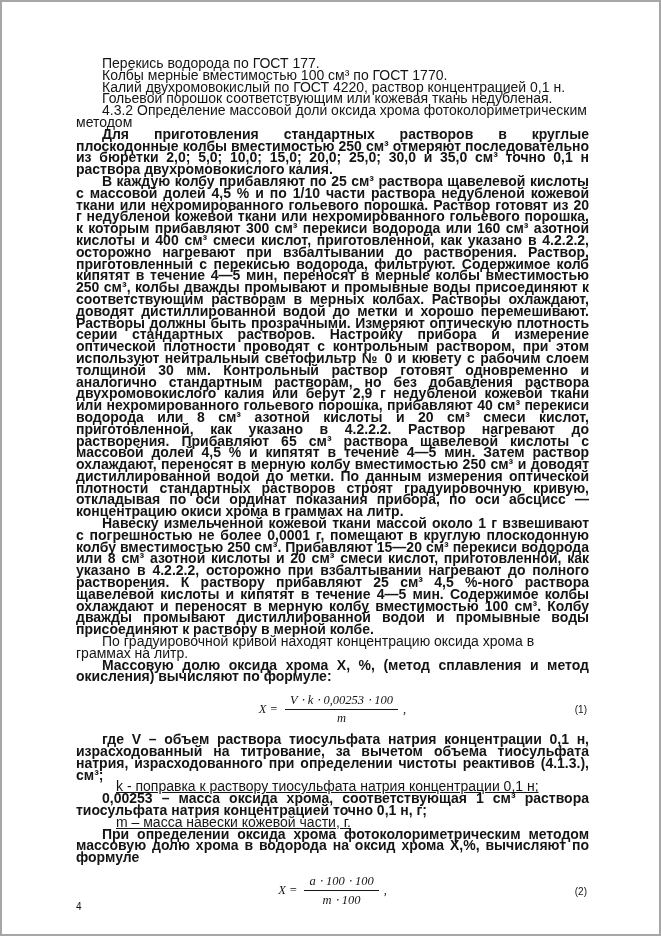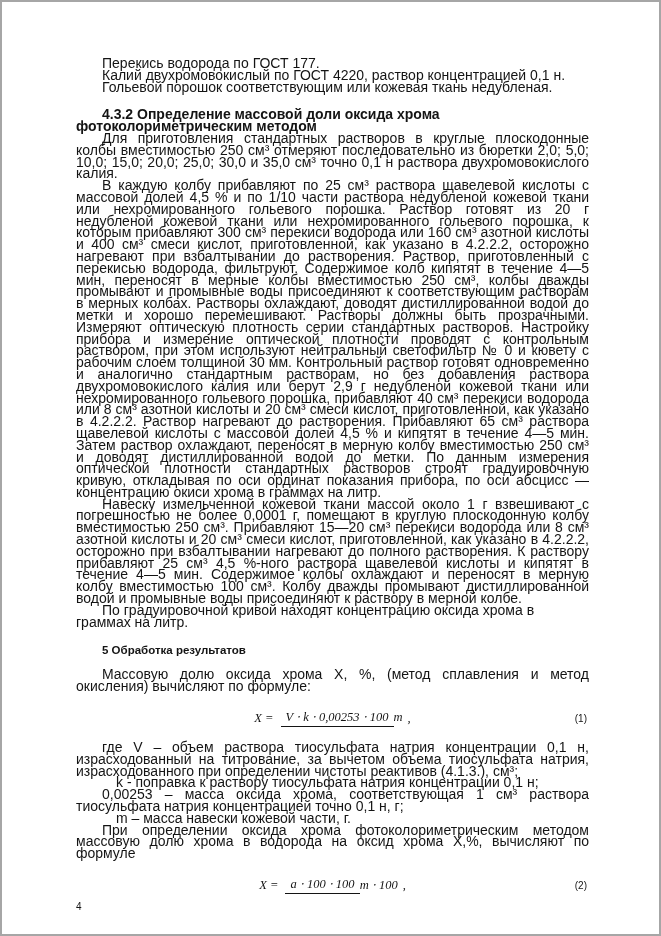"Колбы мерные вместимостью 100 см³" p.para { html: none -> <p>Колбы мерные вместимостью 100 см³ по ГОСТ 1770.</p> }
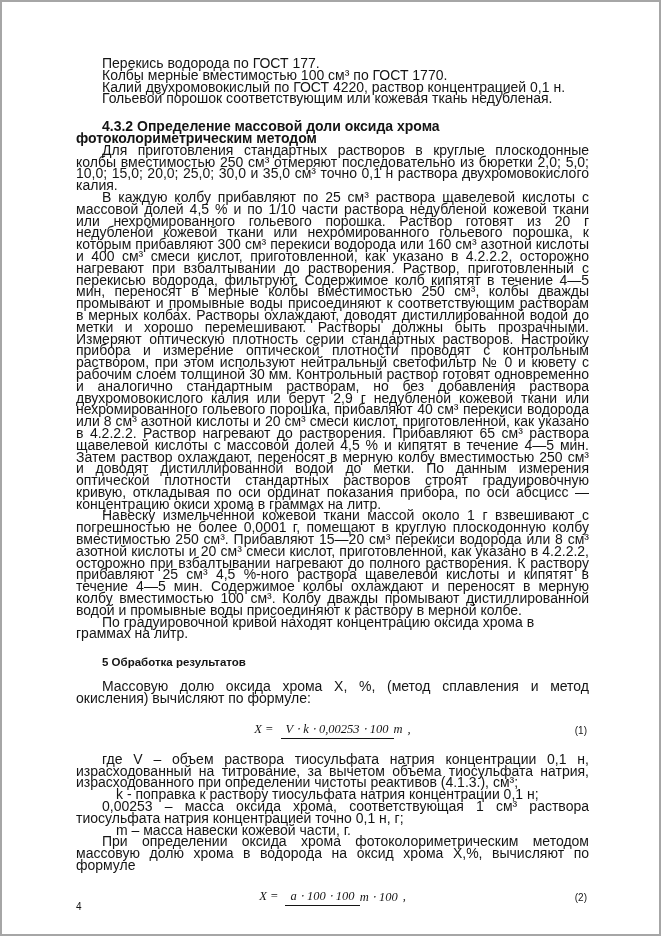"4.3.2 Определение массовой доли оксида" .p-bold { font-weight: bold -> normal; margin-top: 16px -> none }
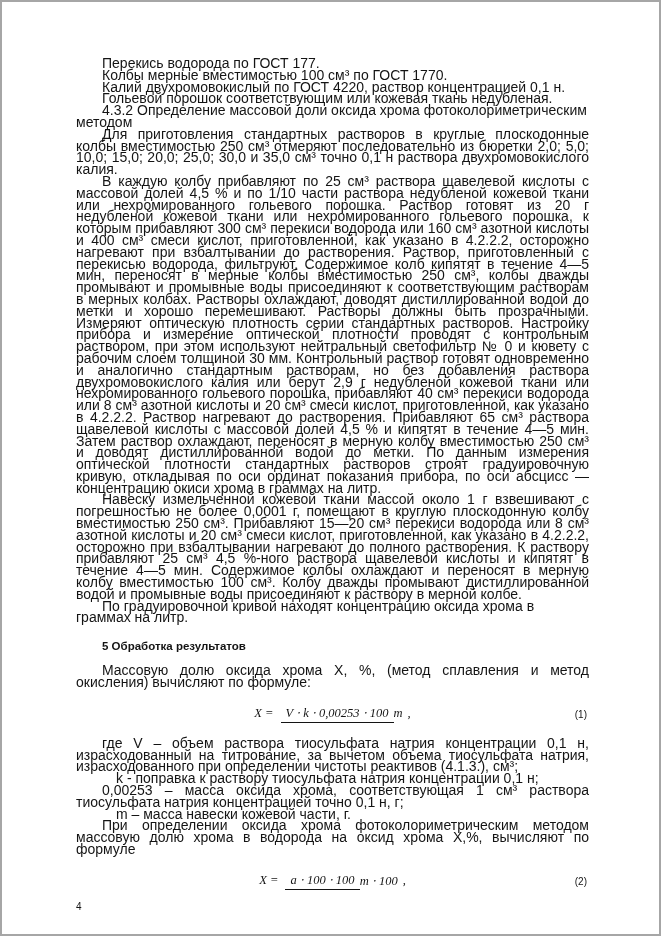"Для приготовления стандартных растворов" .p-justify { font-weight: none -> bold }
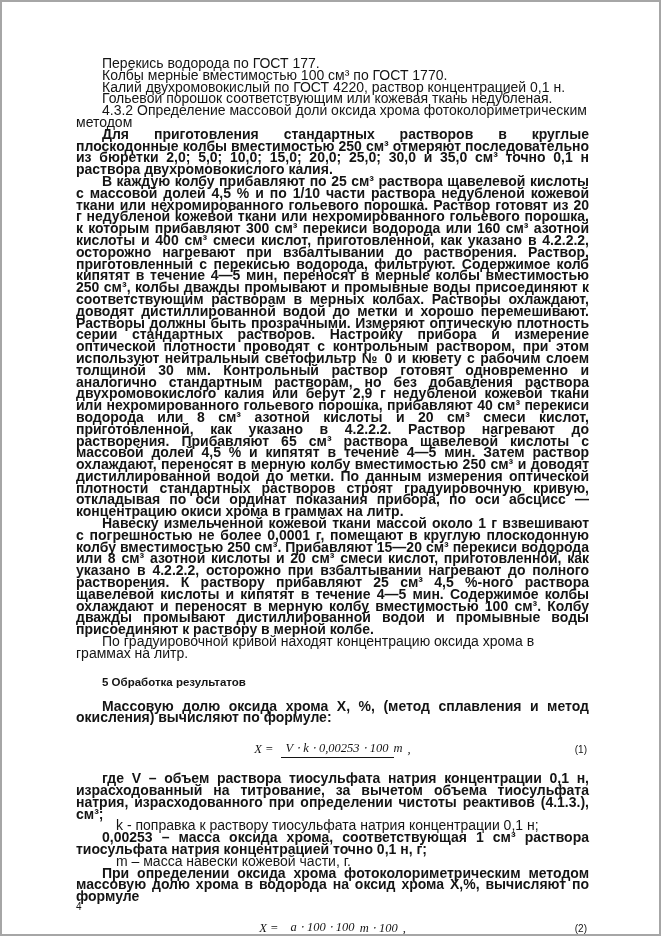"5 Обработка результатов" div.section-heading { html: <div>5 Обработка результатов</div> -> none }
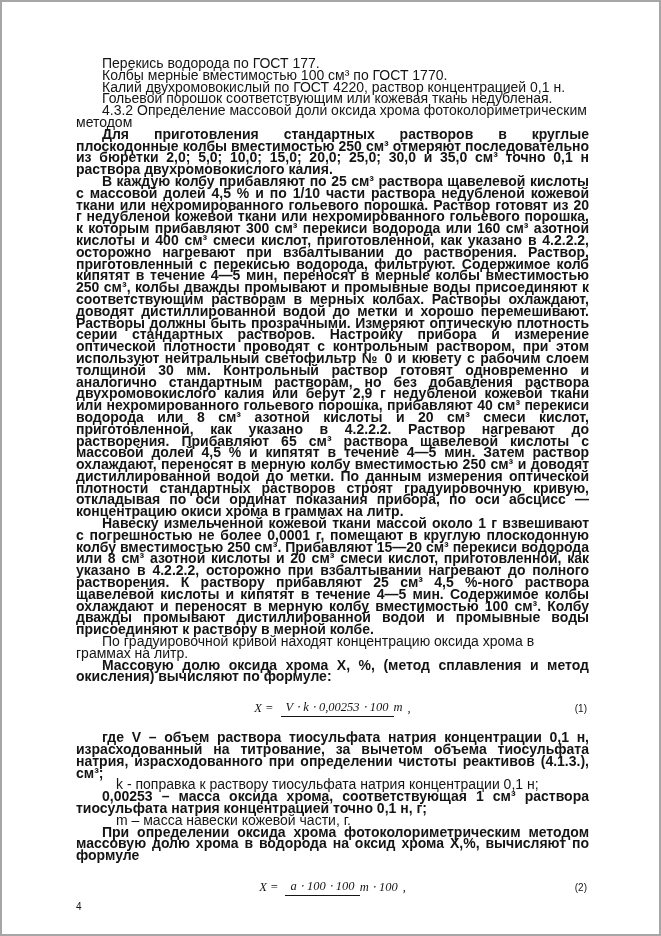"V ⋅ k ⋅ 0,00253" .frac { flex-direction: row -> column }
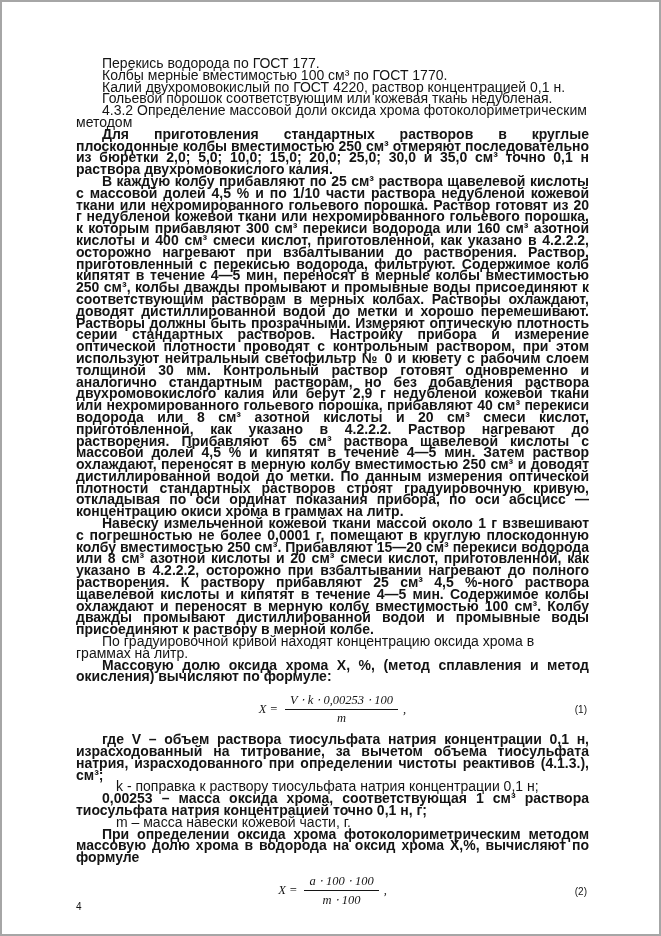"k - поправка к раствору" .p-hang { text-decoration: none -> underline }
